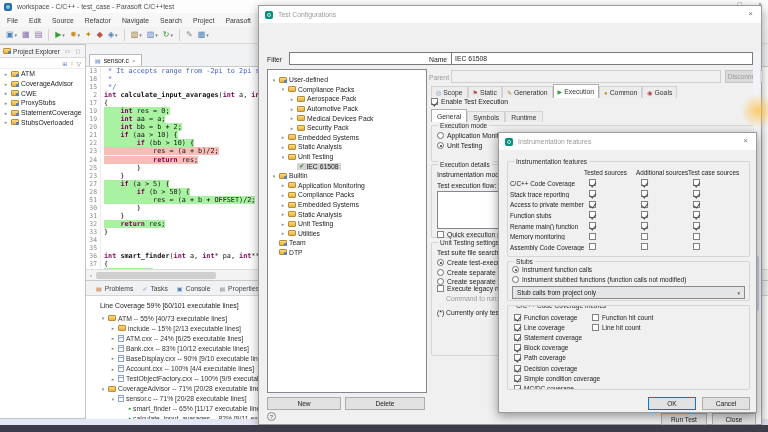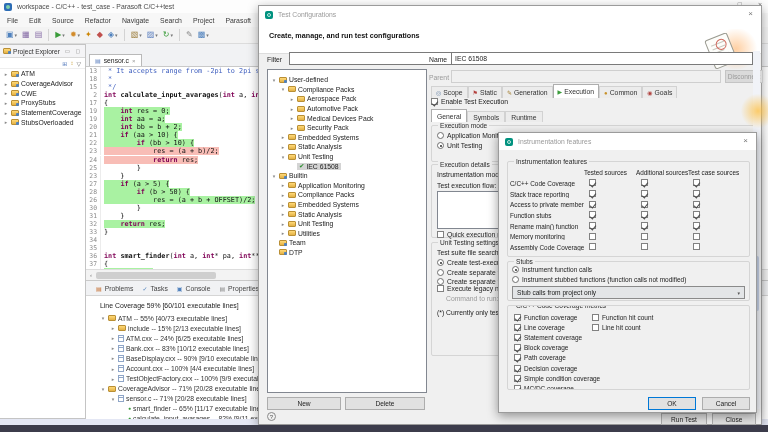"Create, manage, and run test" div.tc-header { html: <div> <div></div> <div>Create, manage, and run test configurations</div> <svg> <g> <rect></rect> <line></line> <line></line> <line></line> <line></line> <circle></circle> <path></path> </g> </svg> </div> -> none }
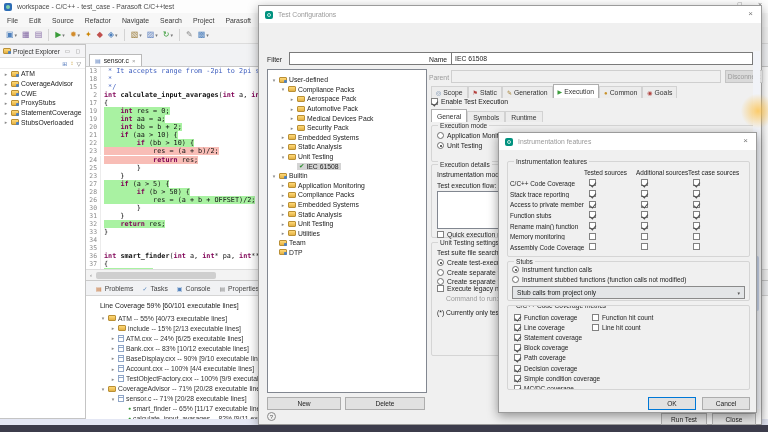"26" span.ln { text: 26 -> 51 }
